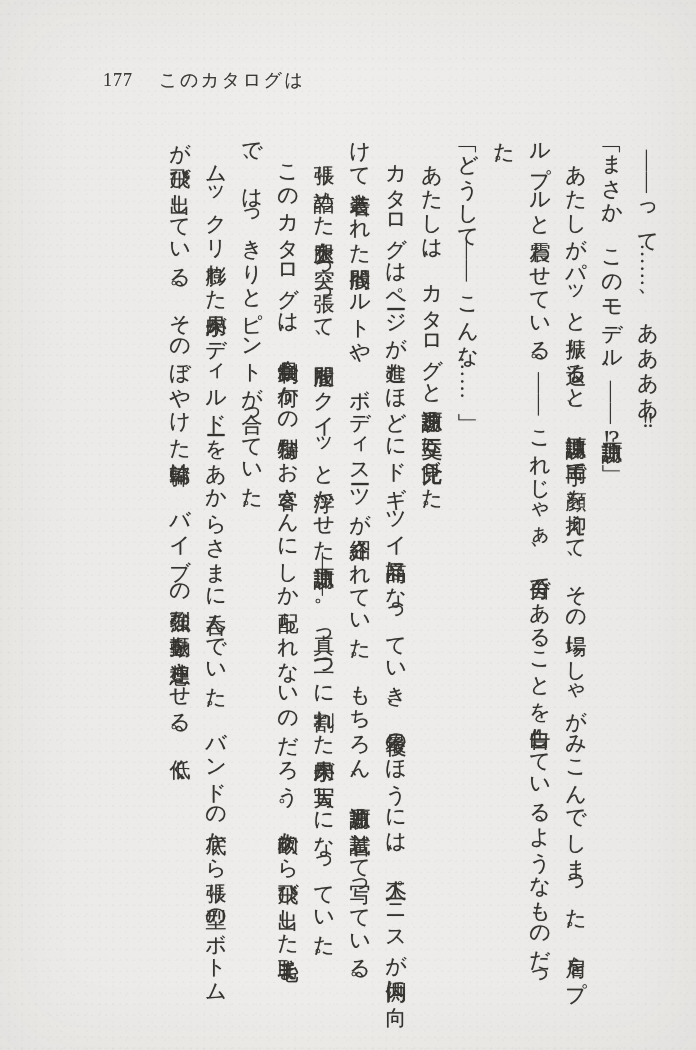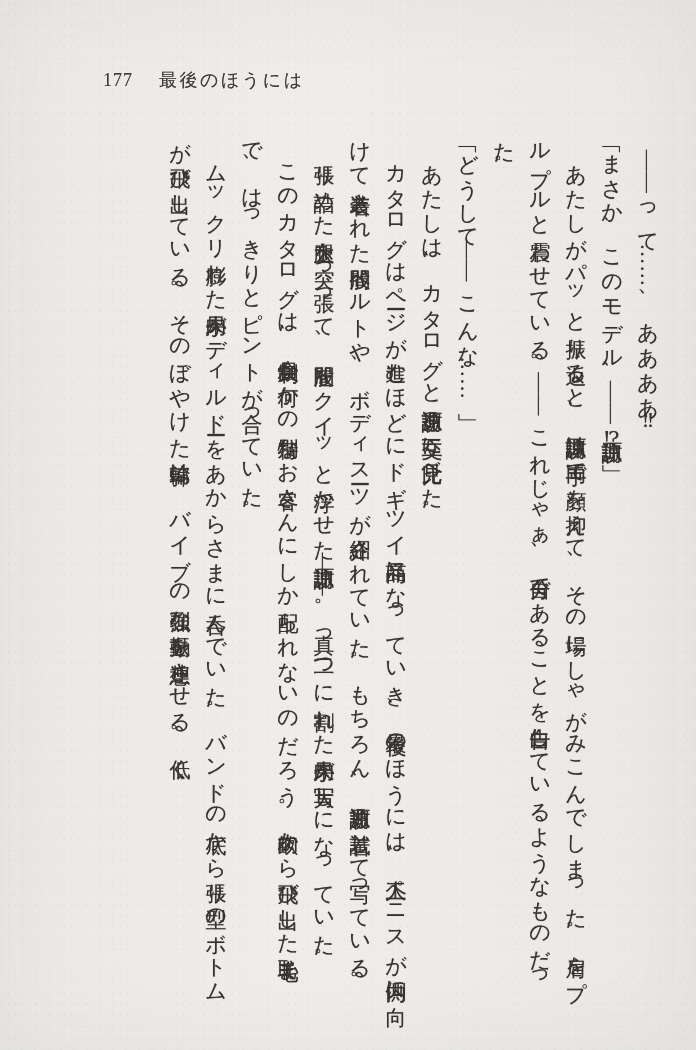"最後のほうには" span.chapter { text: 最後のほうに -> このカタログ }
